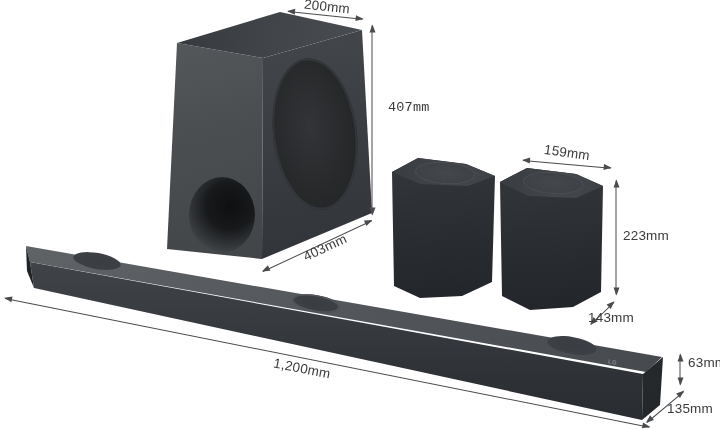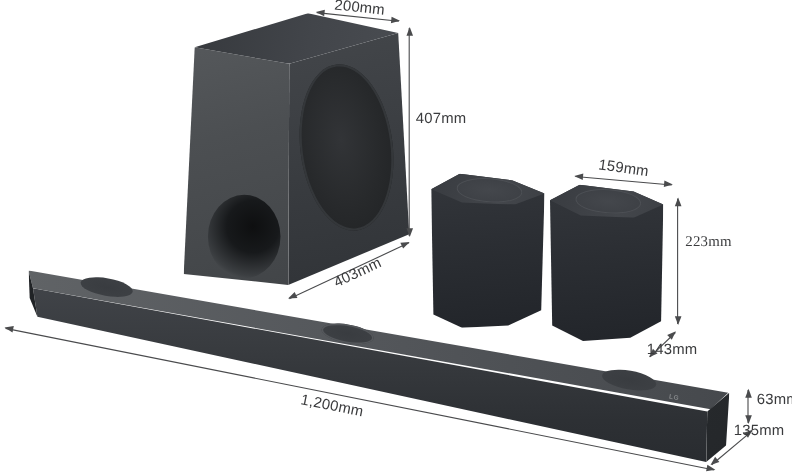"407mm" div.dim-label { font-family: none -> Liberation Mono, monospace; left: 378px -> 388px }
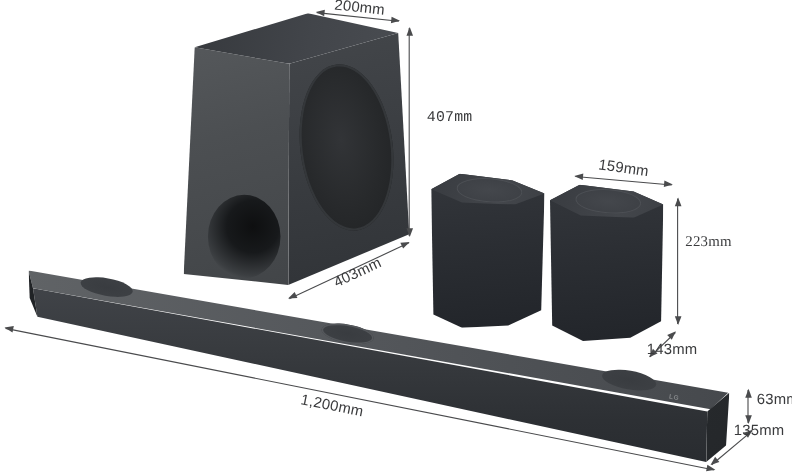"223mm" div.dim-label { font-family: Liberation Serif, serif -> none; top: 212px -> 228px }
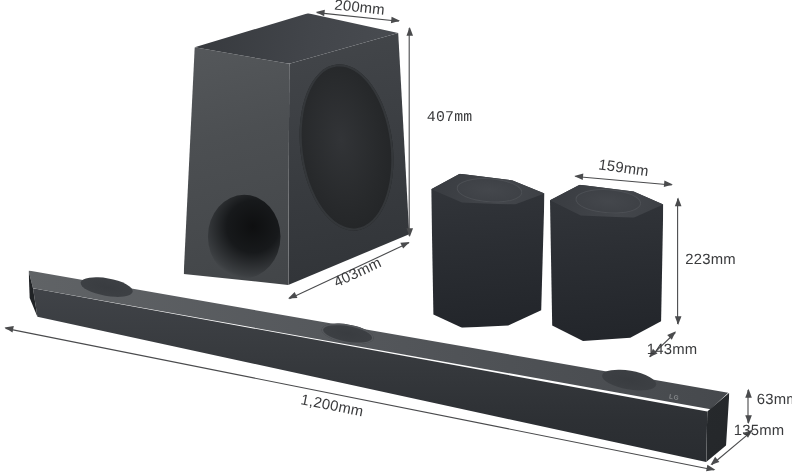"135mm" div.dim-label { top: 383px -> 401px }
